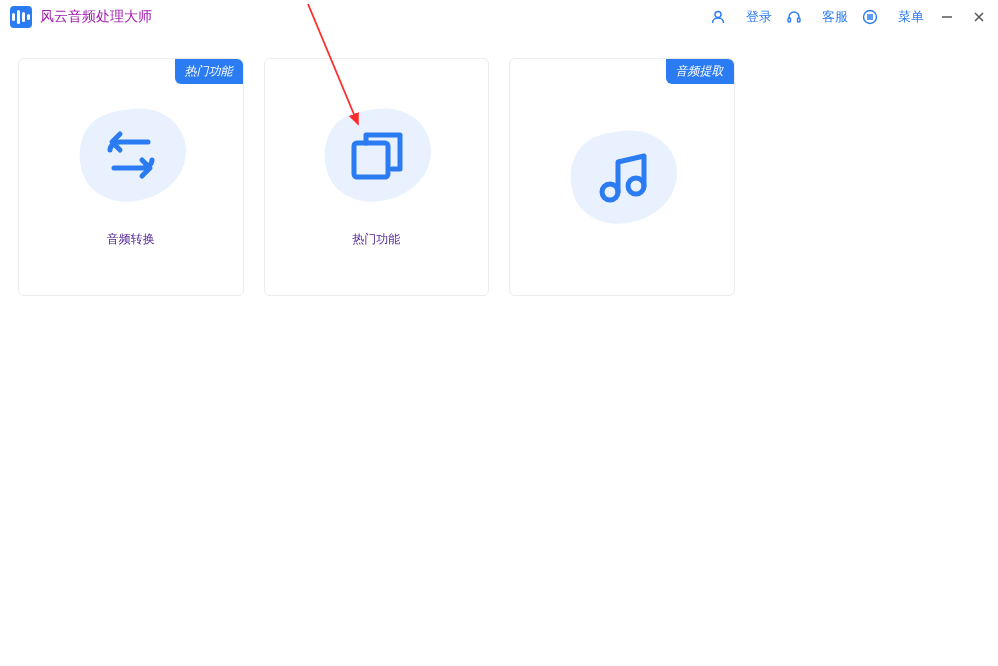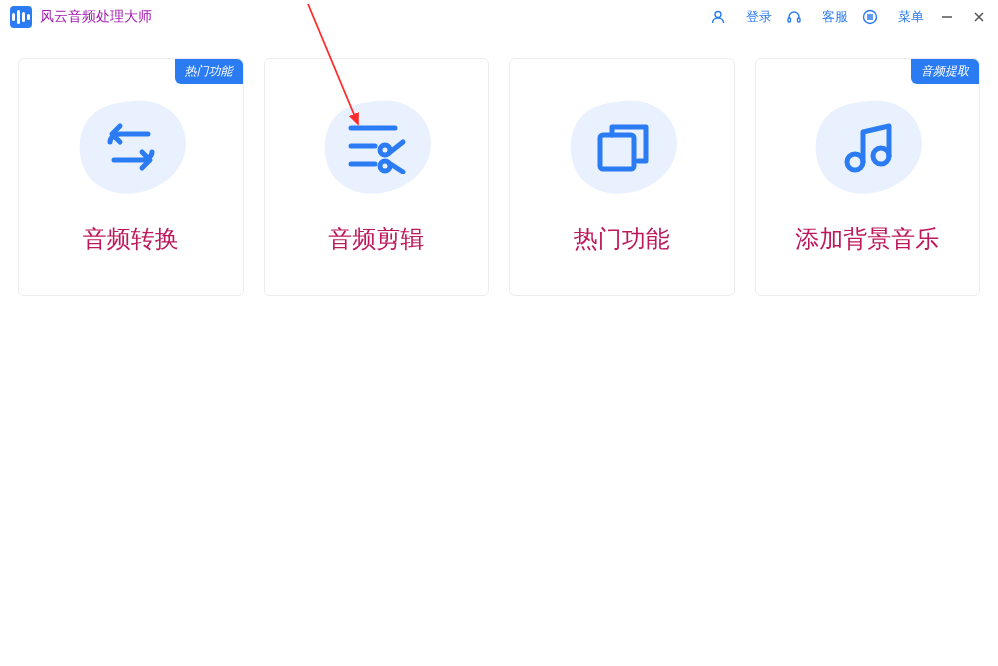"音频转换" .card-label { color: #be185d -> #4c1d95; font-size: 24px -> 12px }
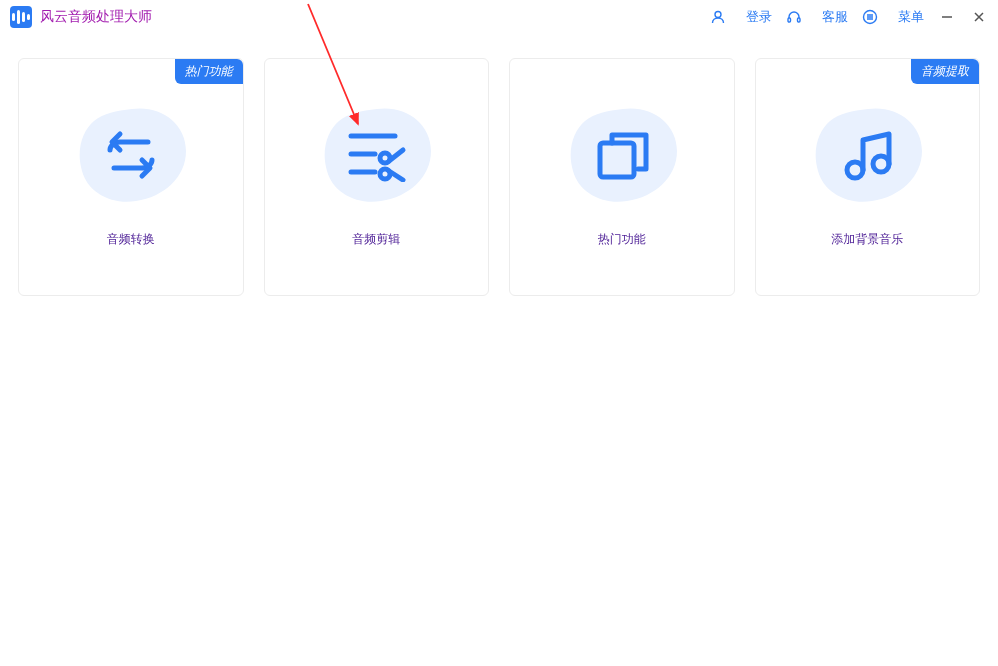"音频剪辑" div.card { html: <div> <div> <svg> <path></path> </svg> <div> <svg> <path></path> <path></path> <path></path> <circle></circle> <circle></circle> <path></path> <path></path> </svg> </div> </div> <div>音频剪辑</div> </div> -> none }
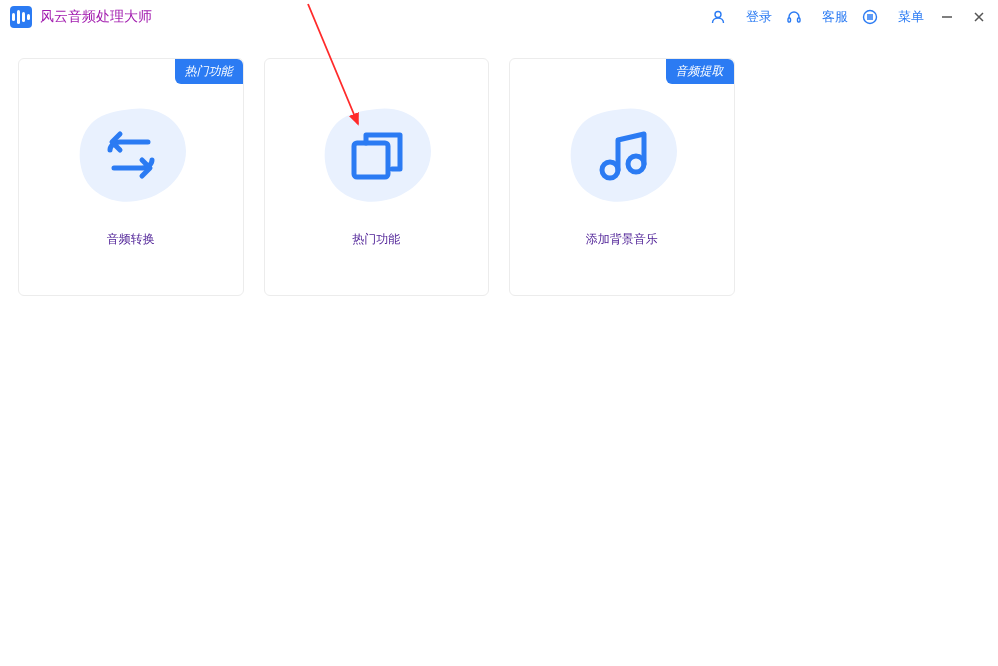"添加背景音乐" div.card-label { html: <div>添加背景音乐</div> -> none }
